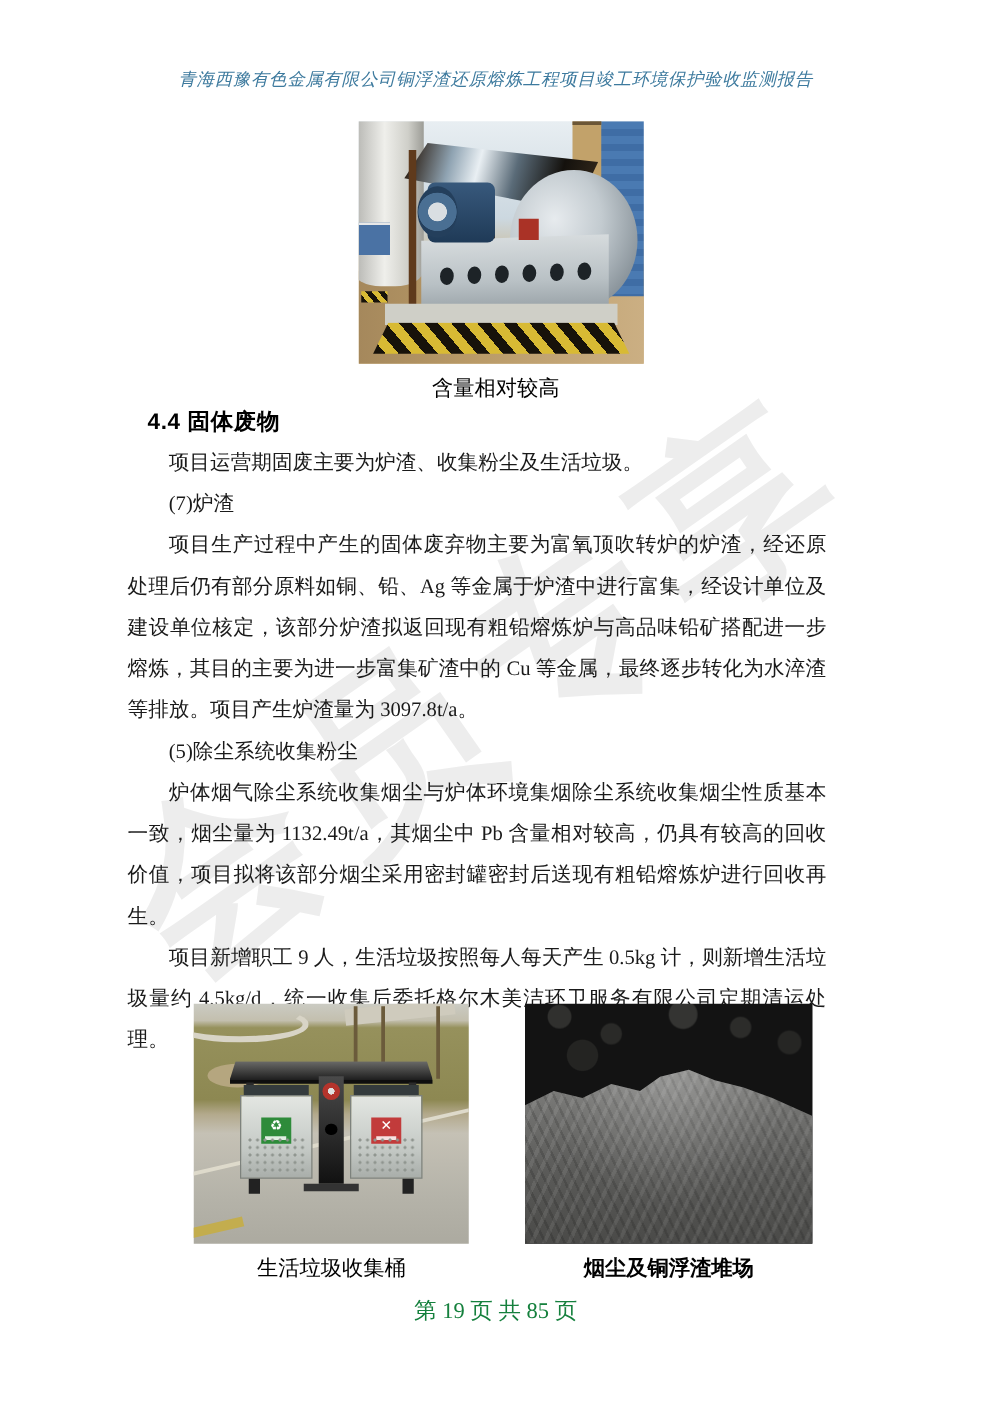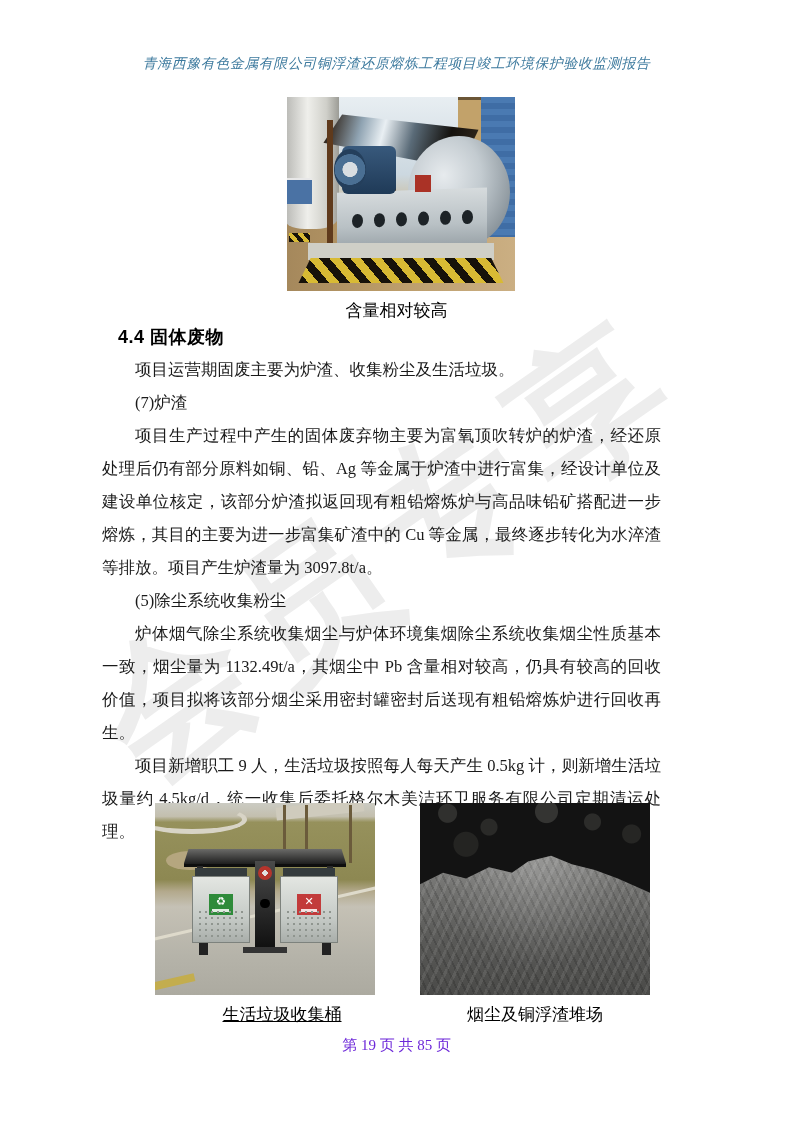"生活垃圾收集桶" .caption-bins { left: 172px -> 155px; text-decoration: underline -> none }
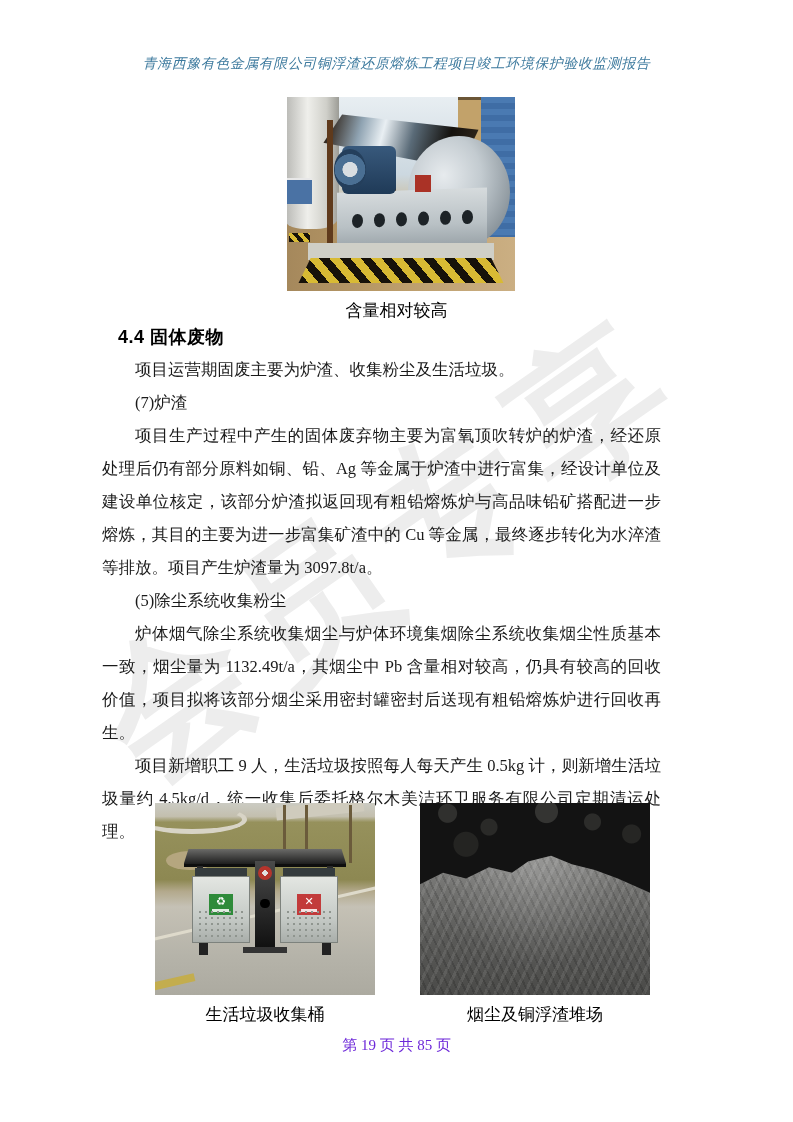"烟尘及铜浮渣堆场" .caption-pile { font-weight: none -> bold }
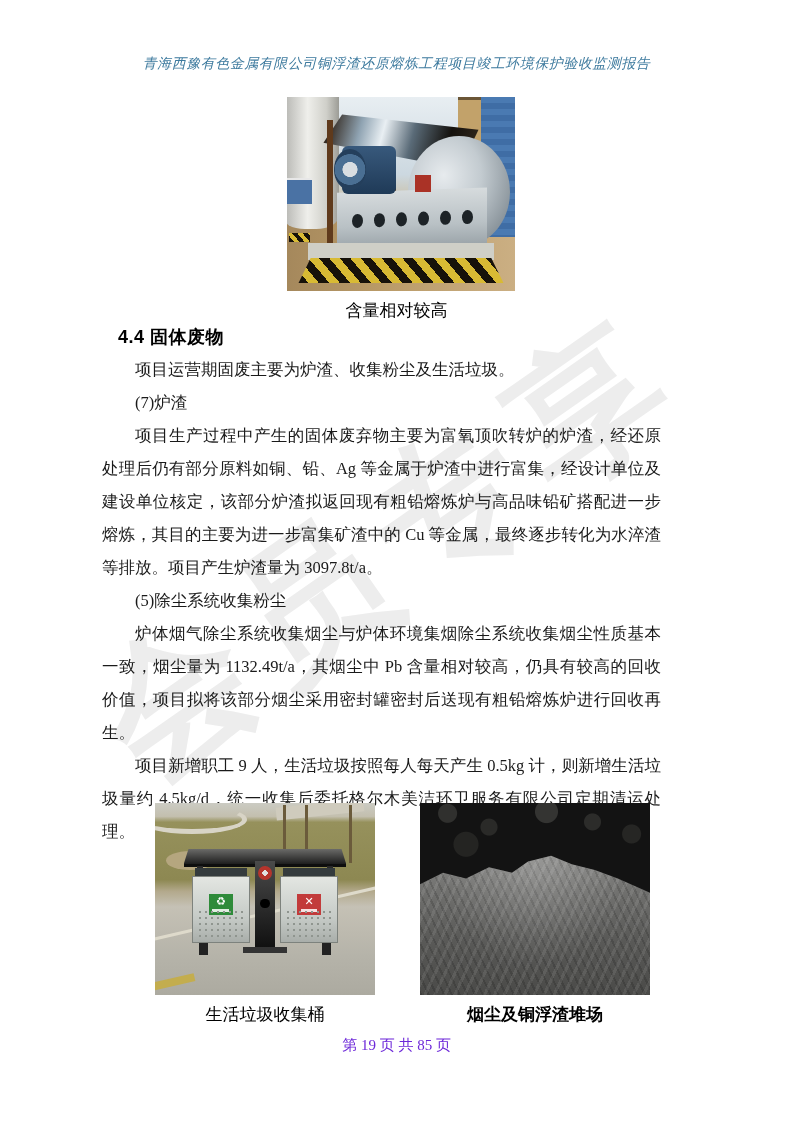"第 19 页 共 85" .page-footer { color: #6d28d9 -> #15803d; font-size: 15px -> 18px }
